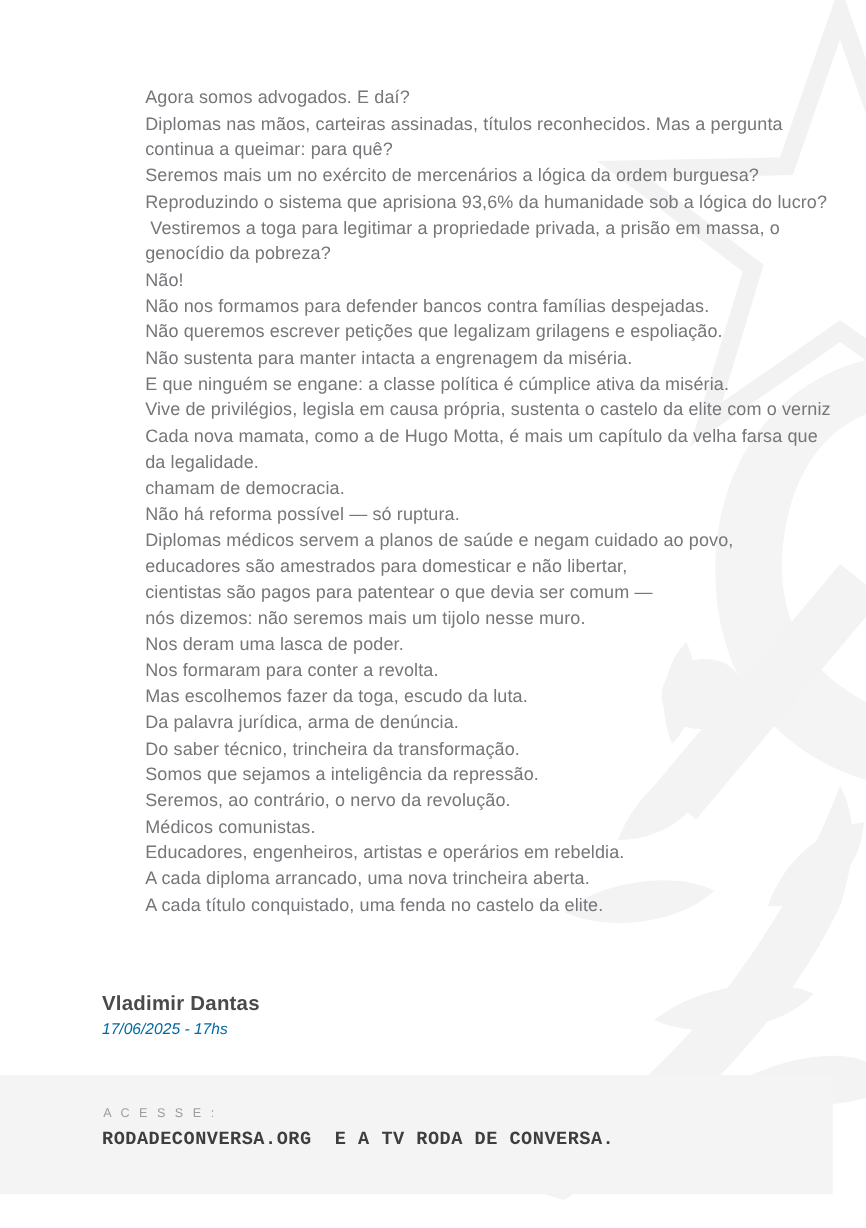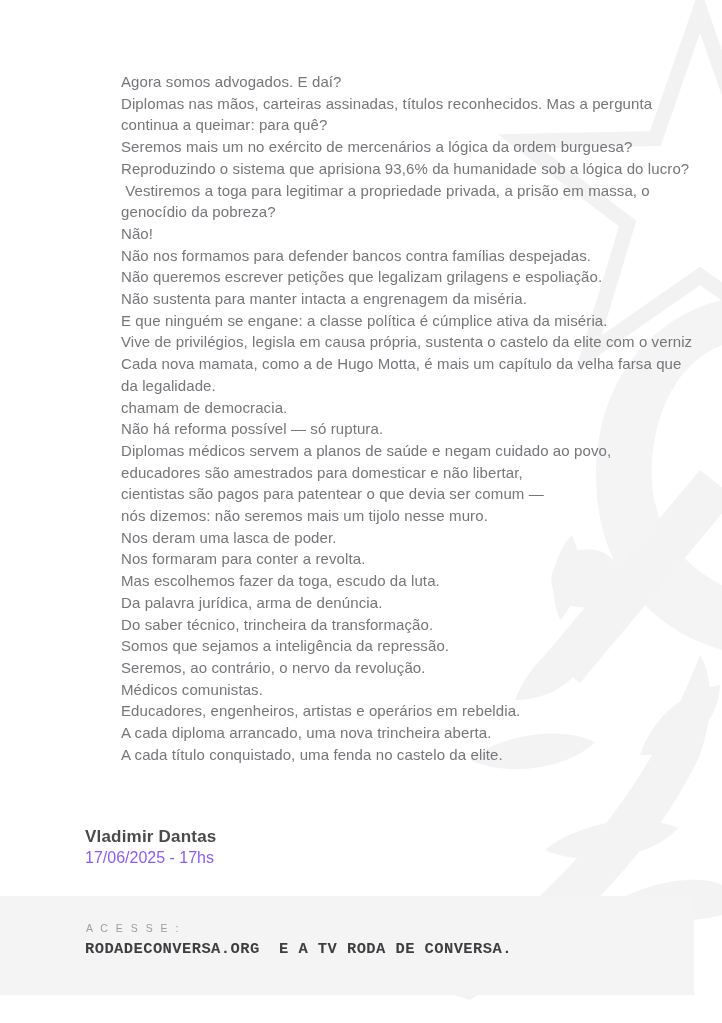"17/06/2025 - 17hs" .signature .datetime { color: #8b5cf6 -> #0369a1; font-size: 16px -> 13px; font-style: none -> italic }
